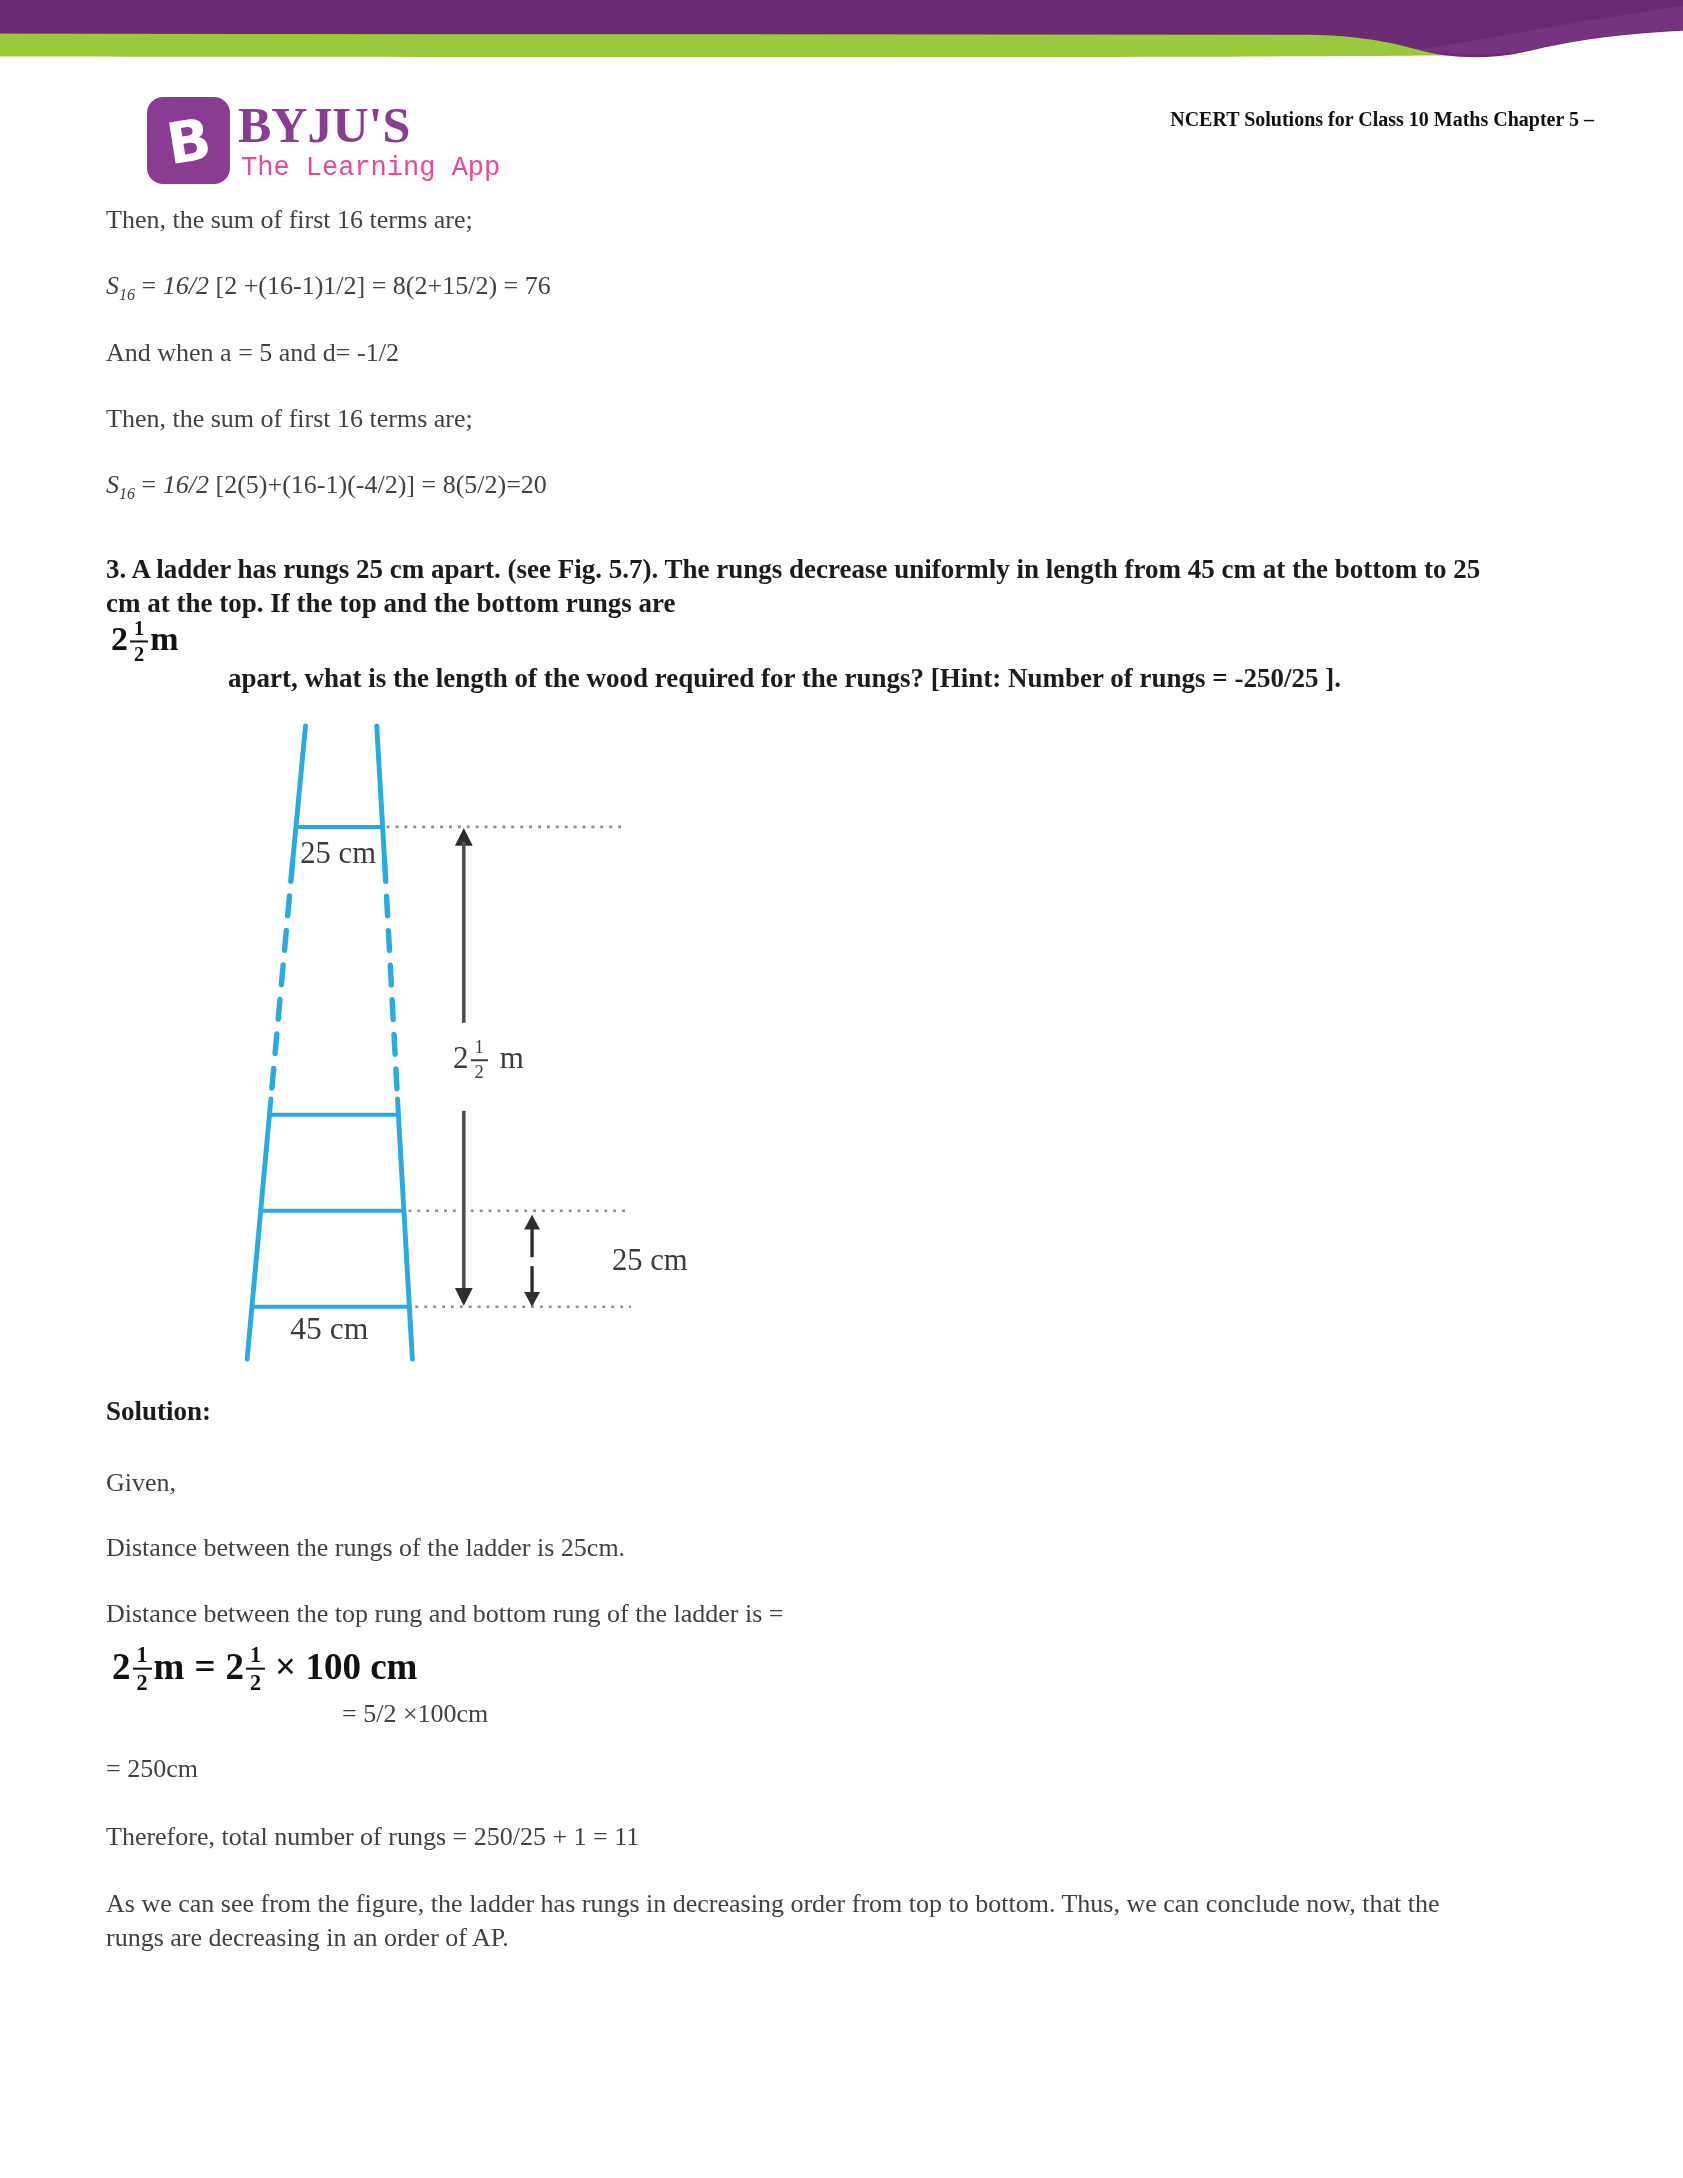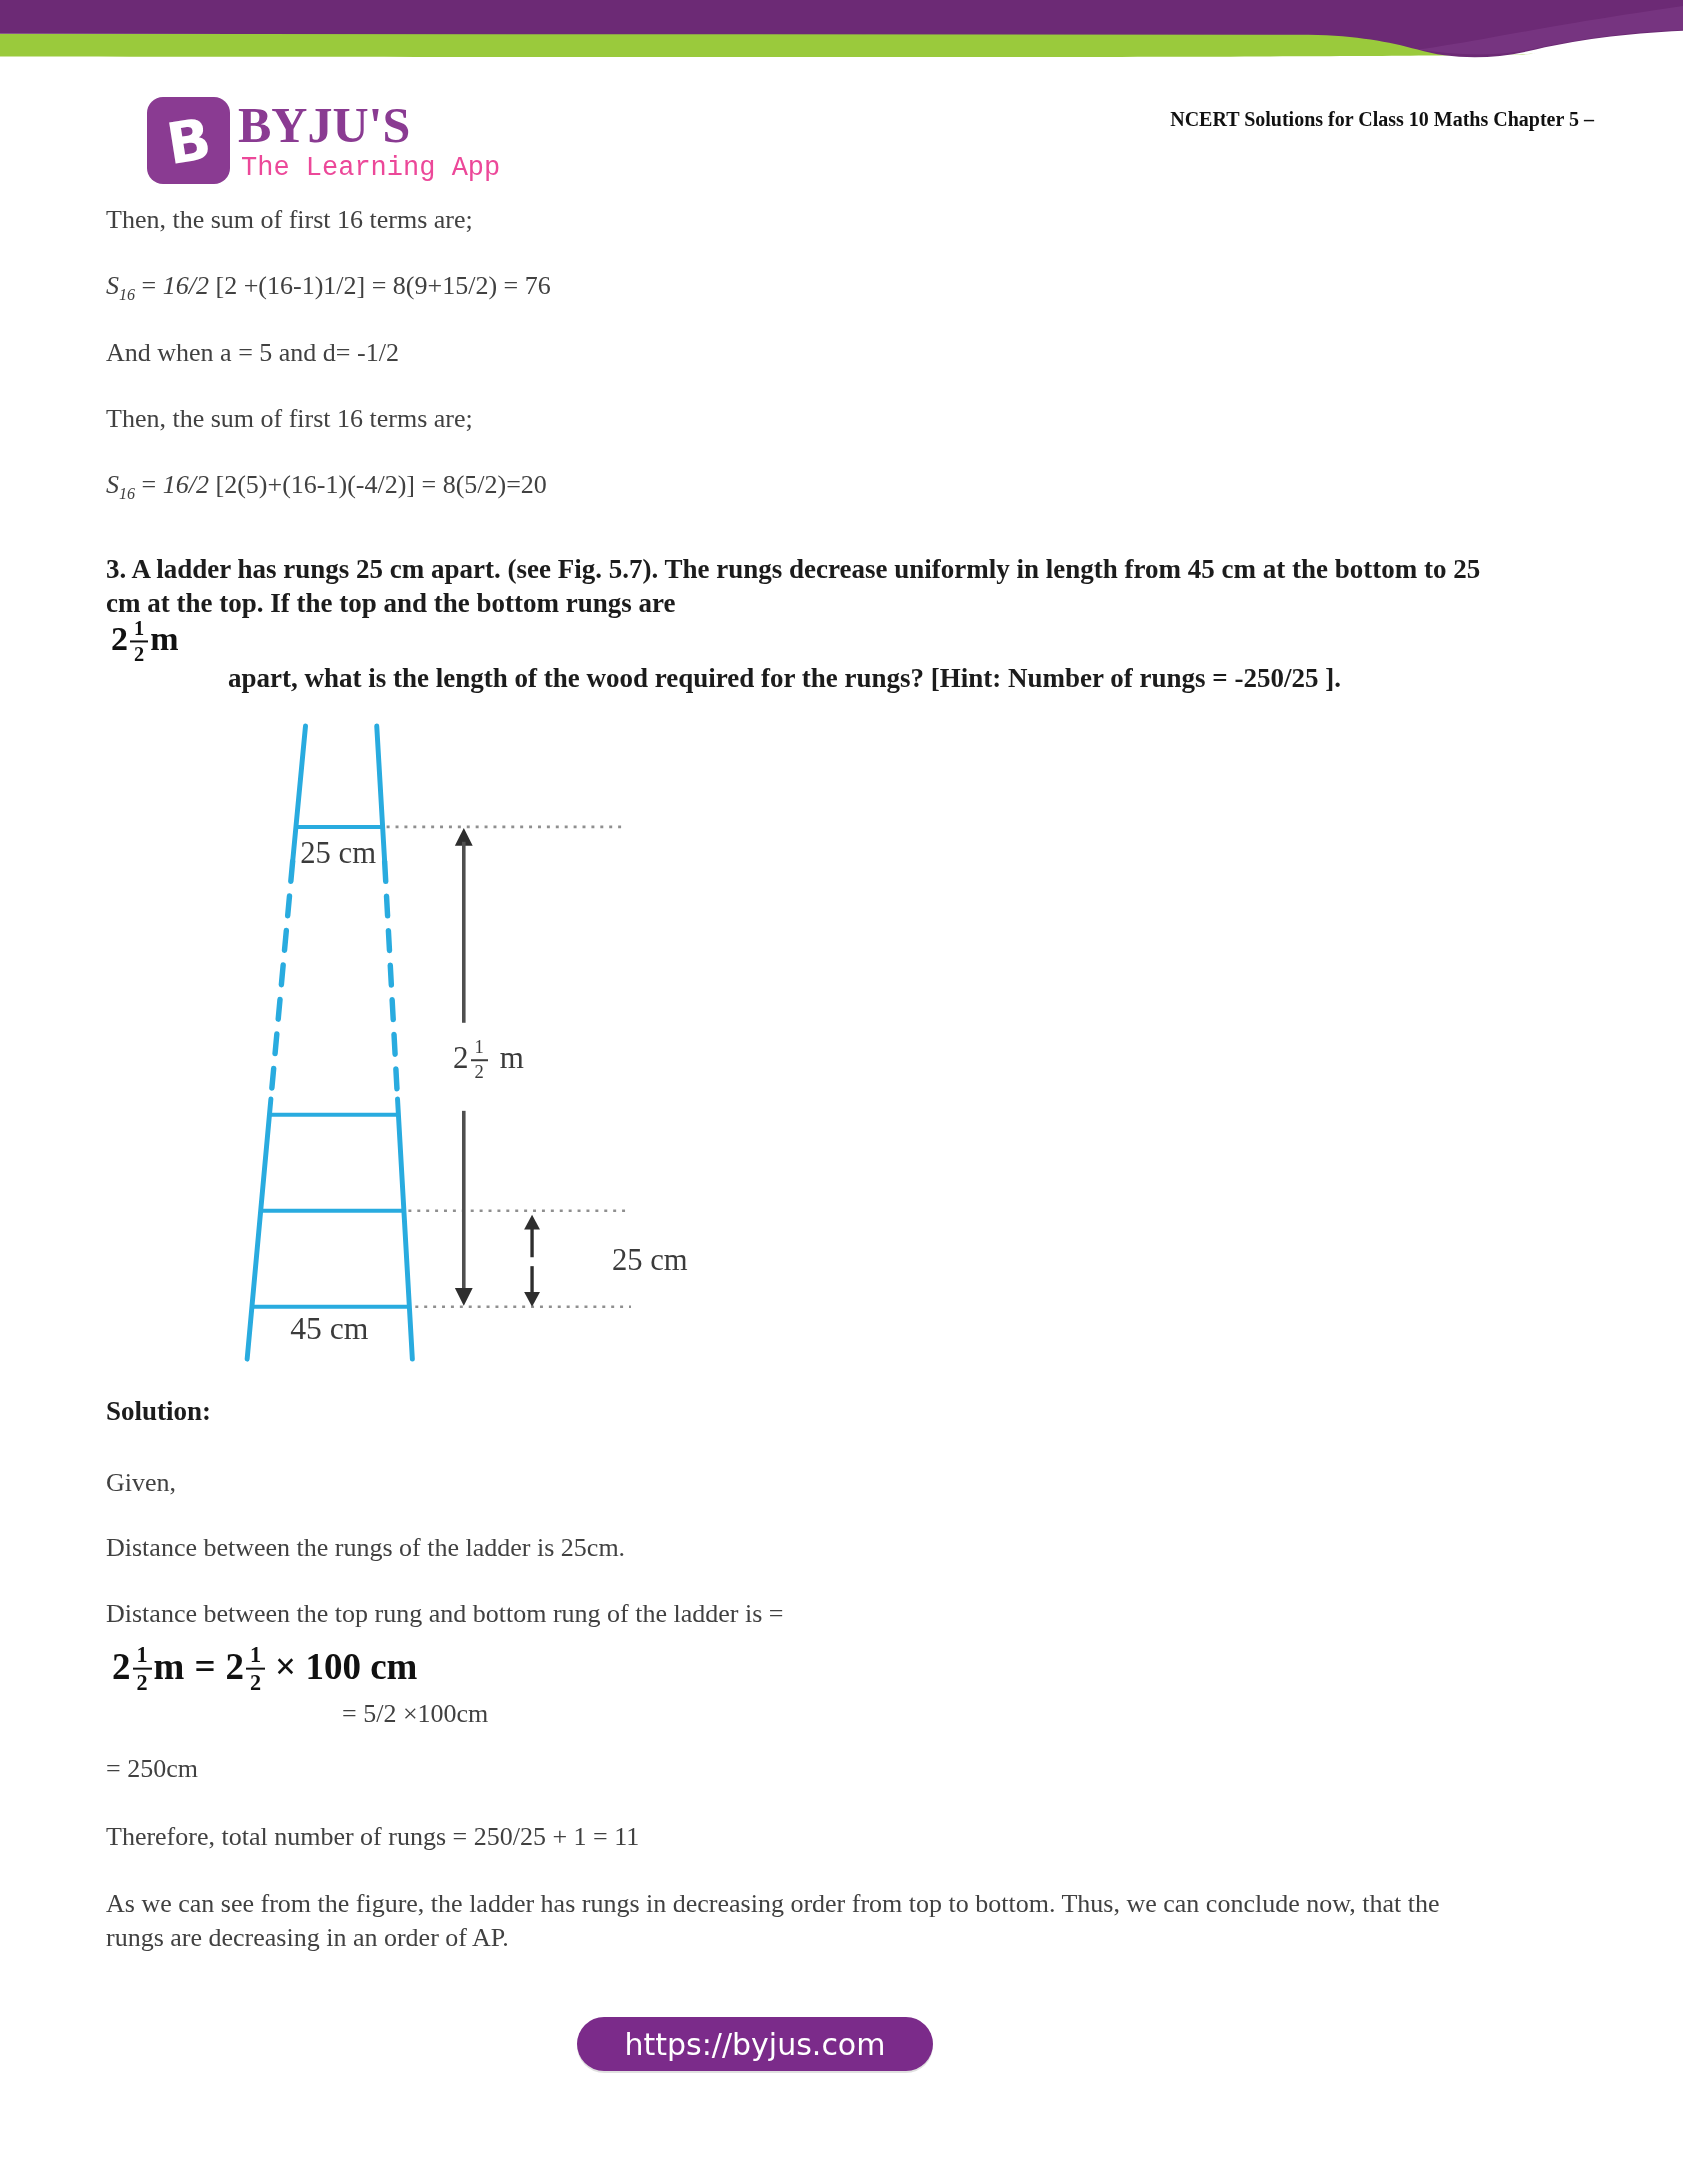"[2 +(16-1)1/2] = 8(9+15/2) =" span { text: 9+15/2 -> 2+15/2 }
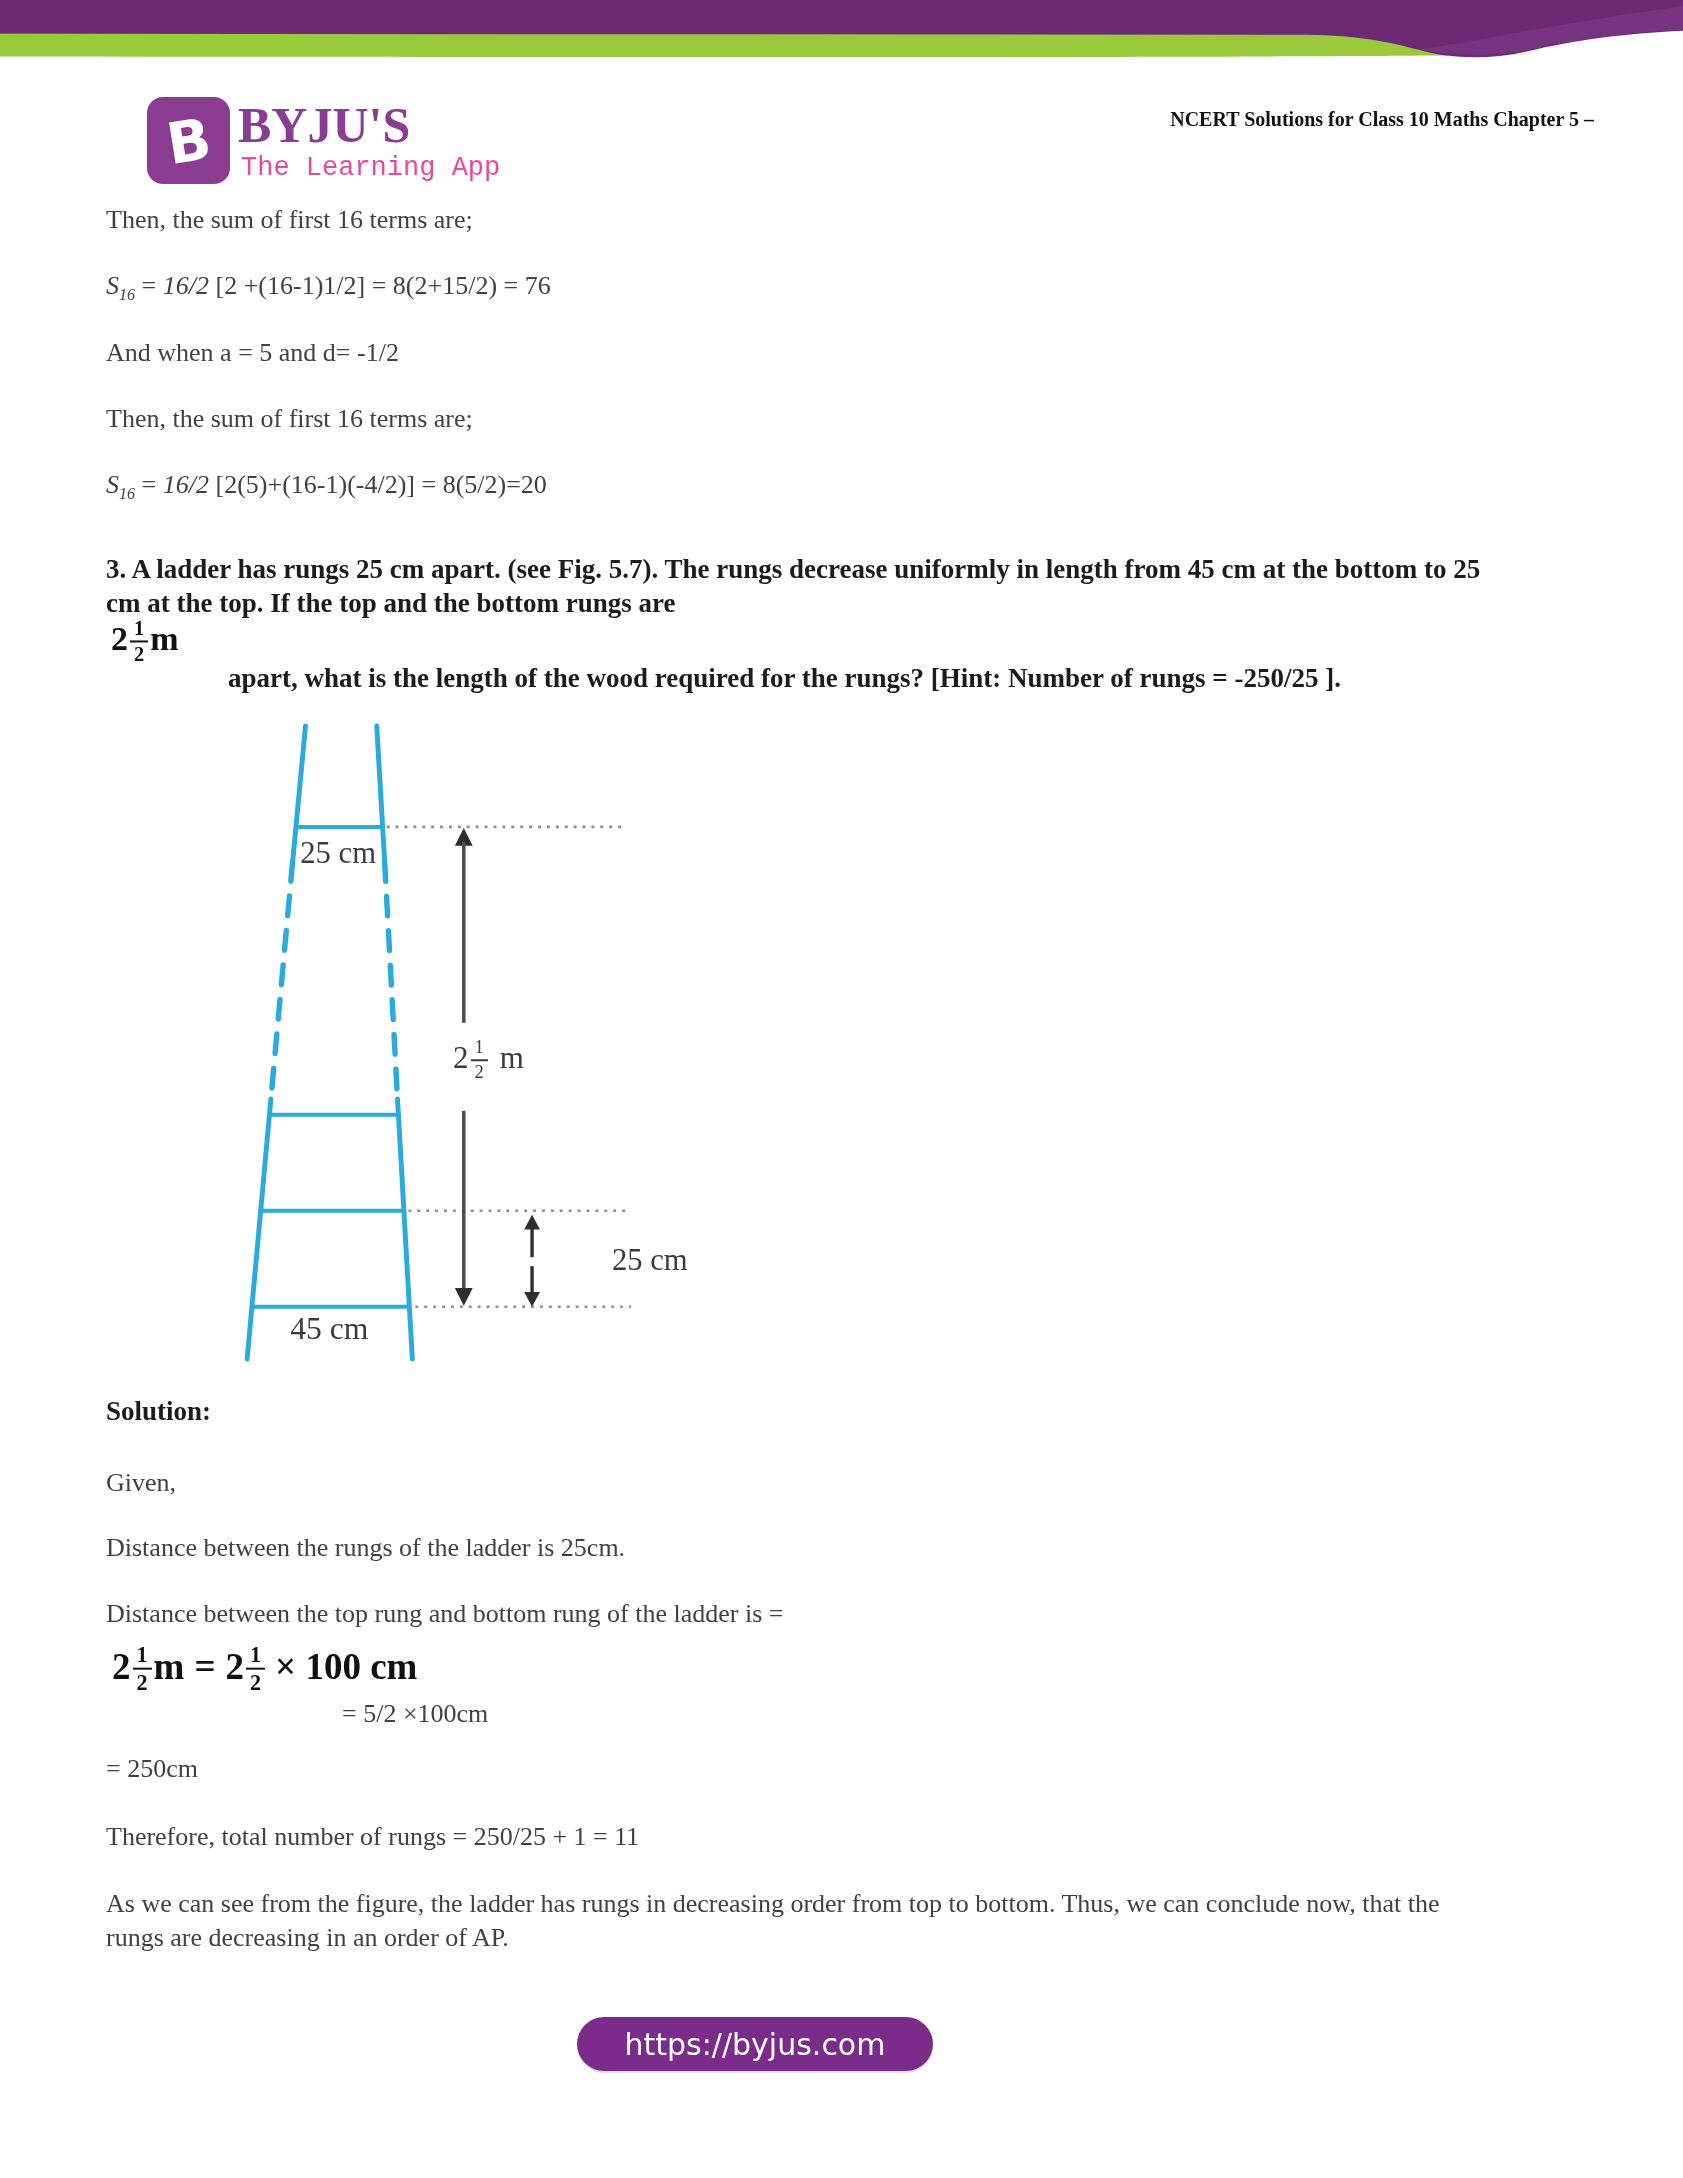"https://byjus.com" div.footer-pill { html: <div> <span>https://byjus.com</span> </div> -> none }
